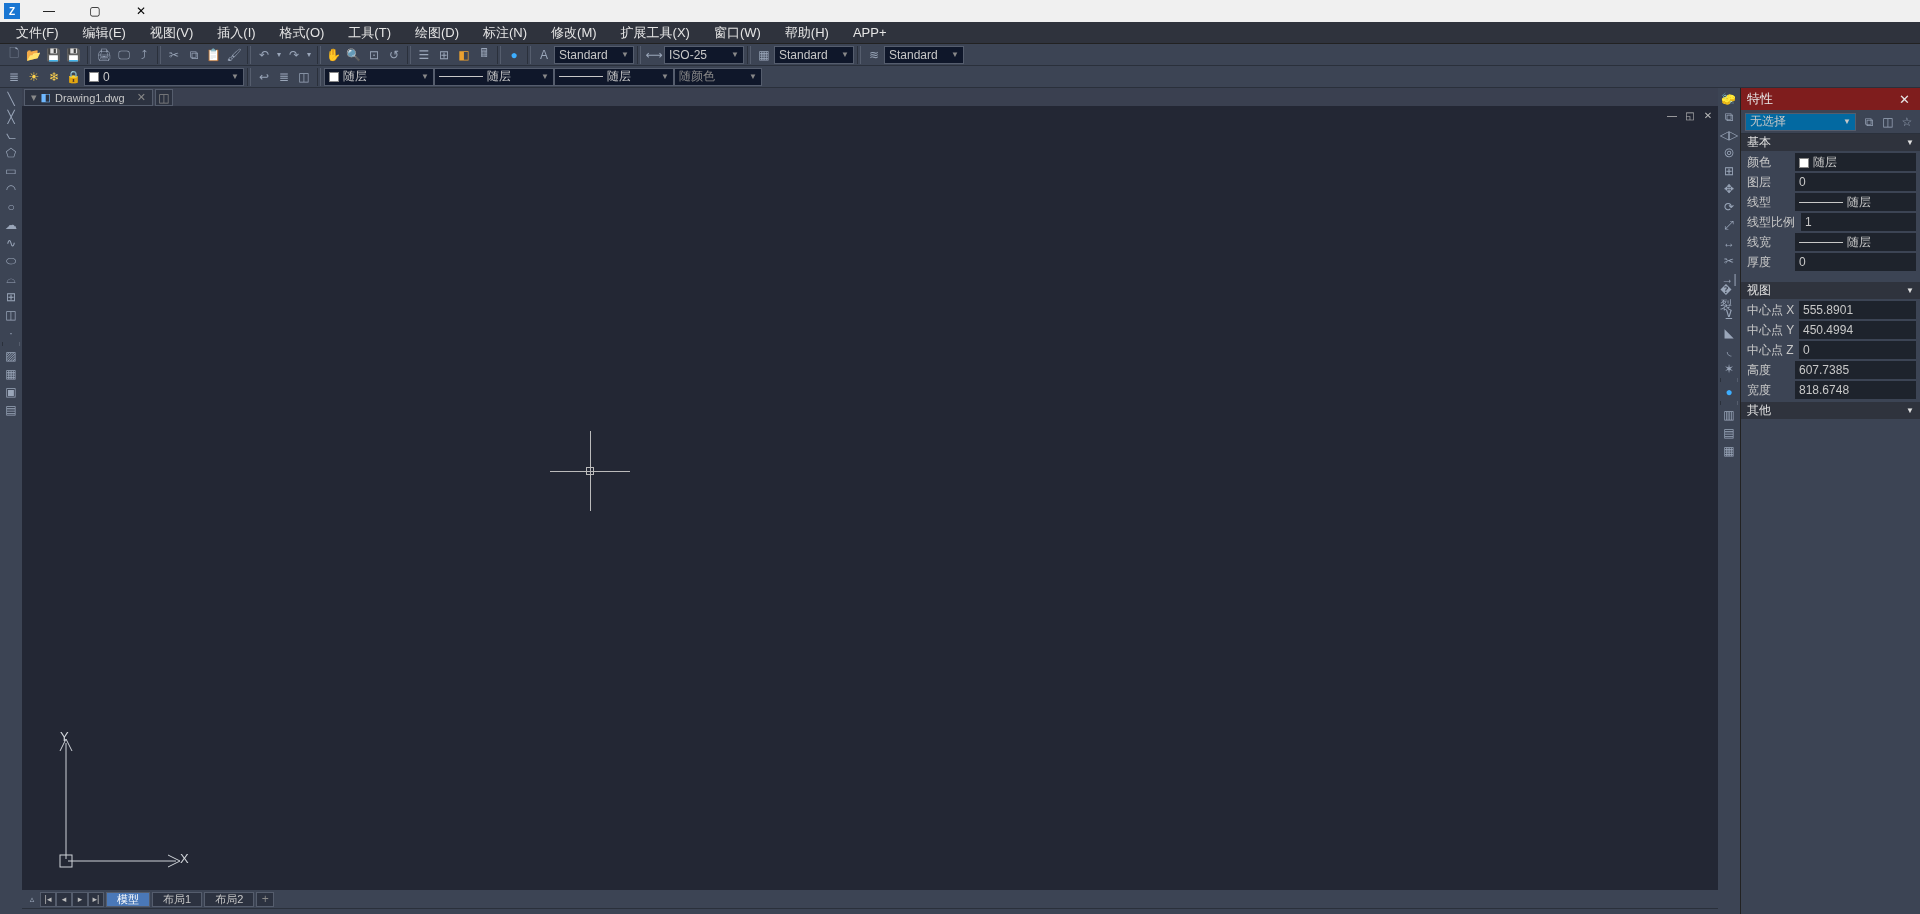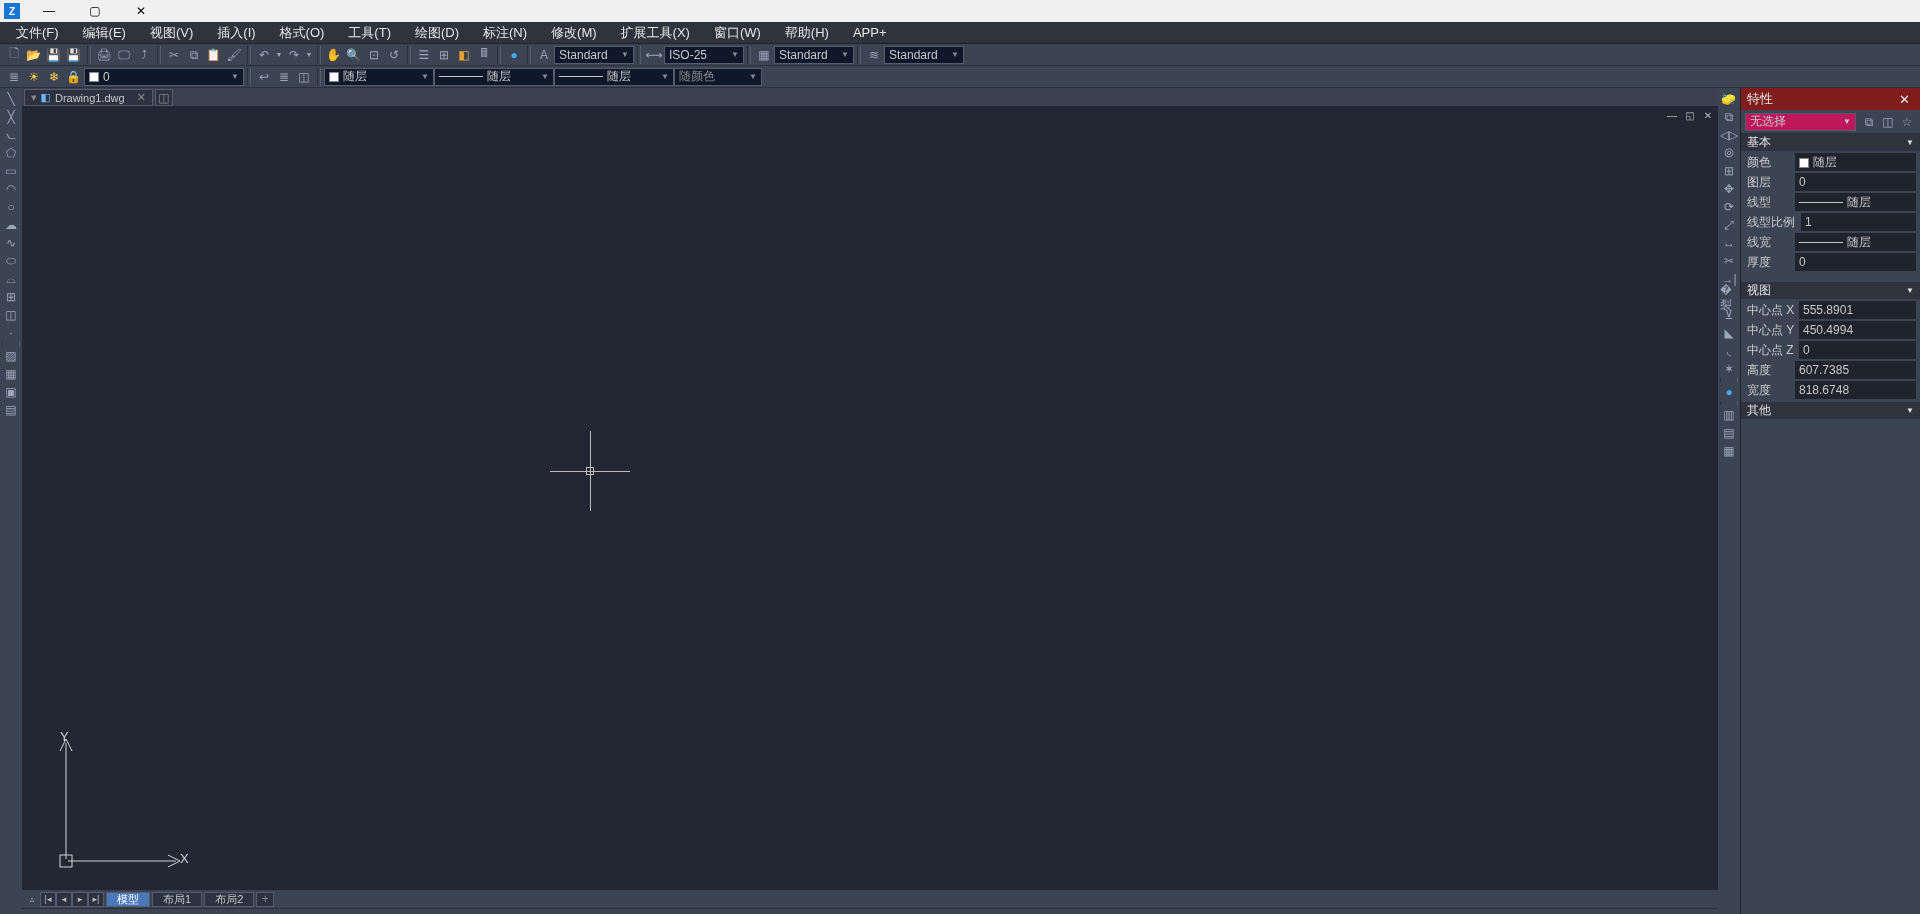"无选择" .prop-select { background: #be185d -> #0369a1 }
